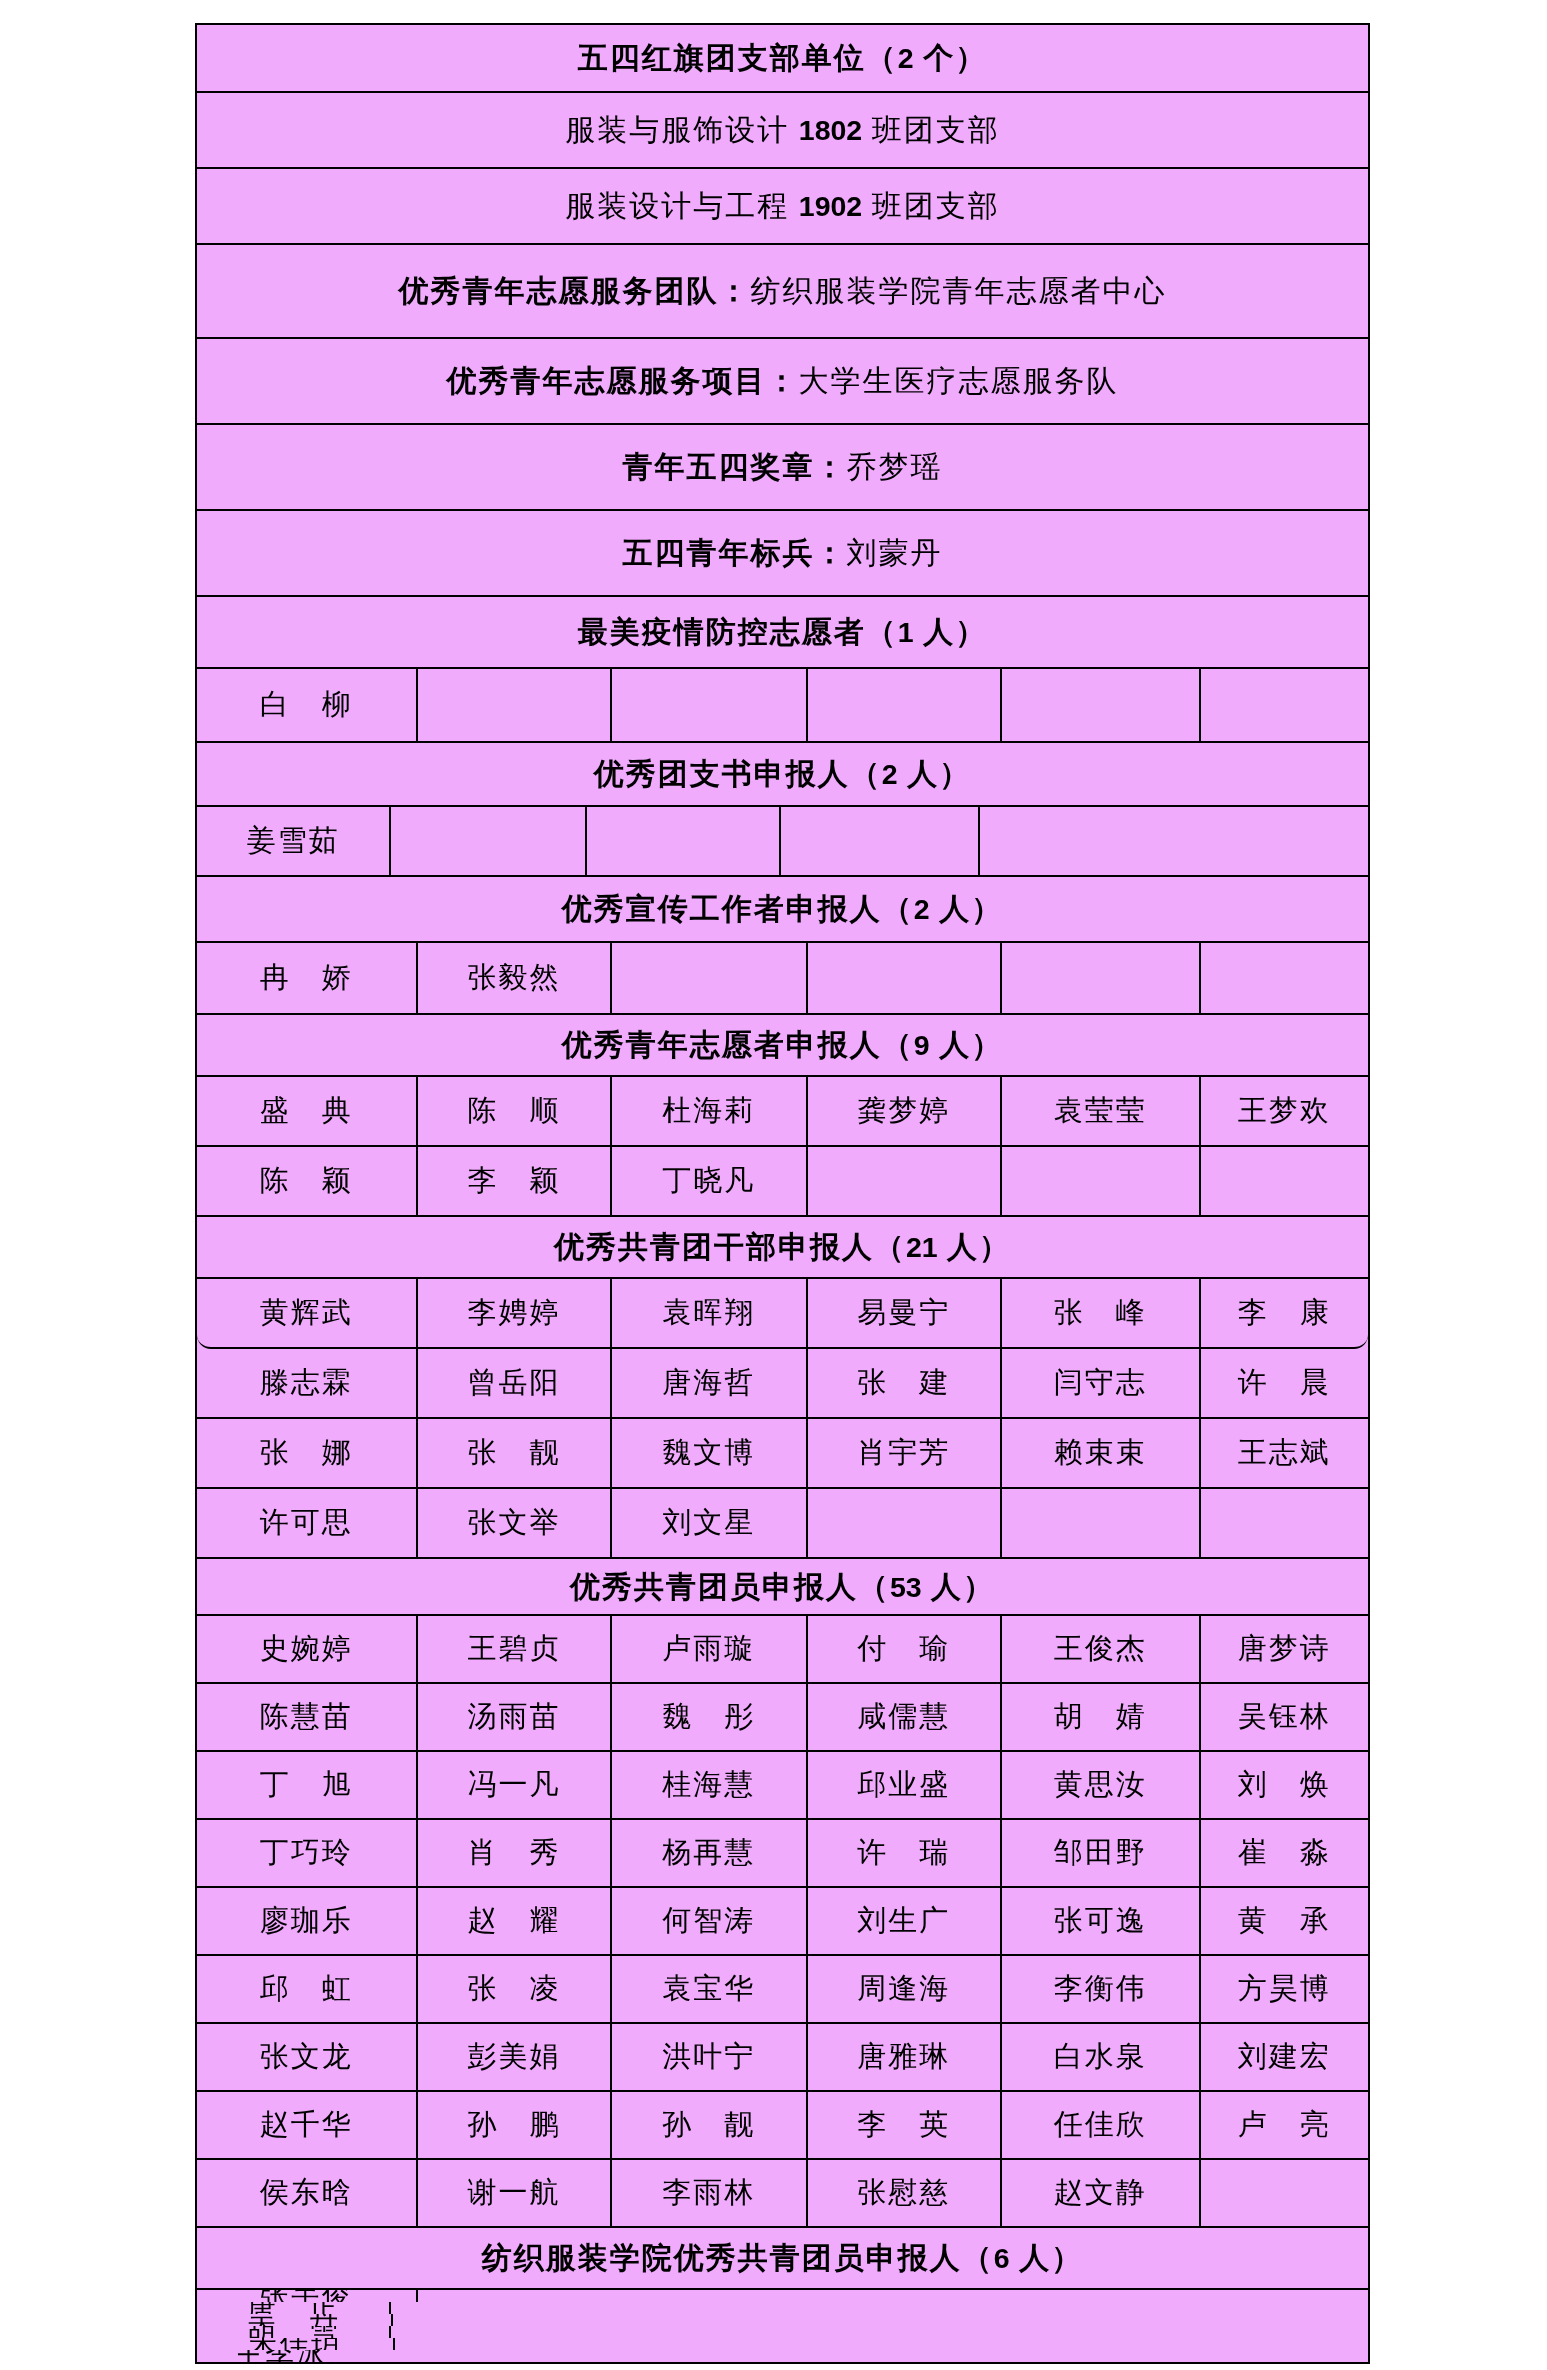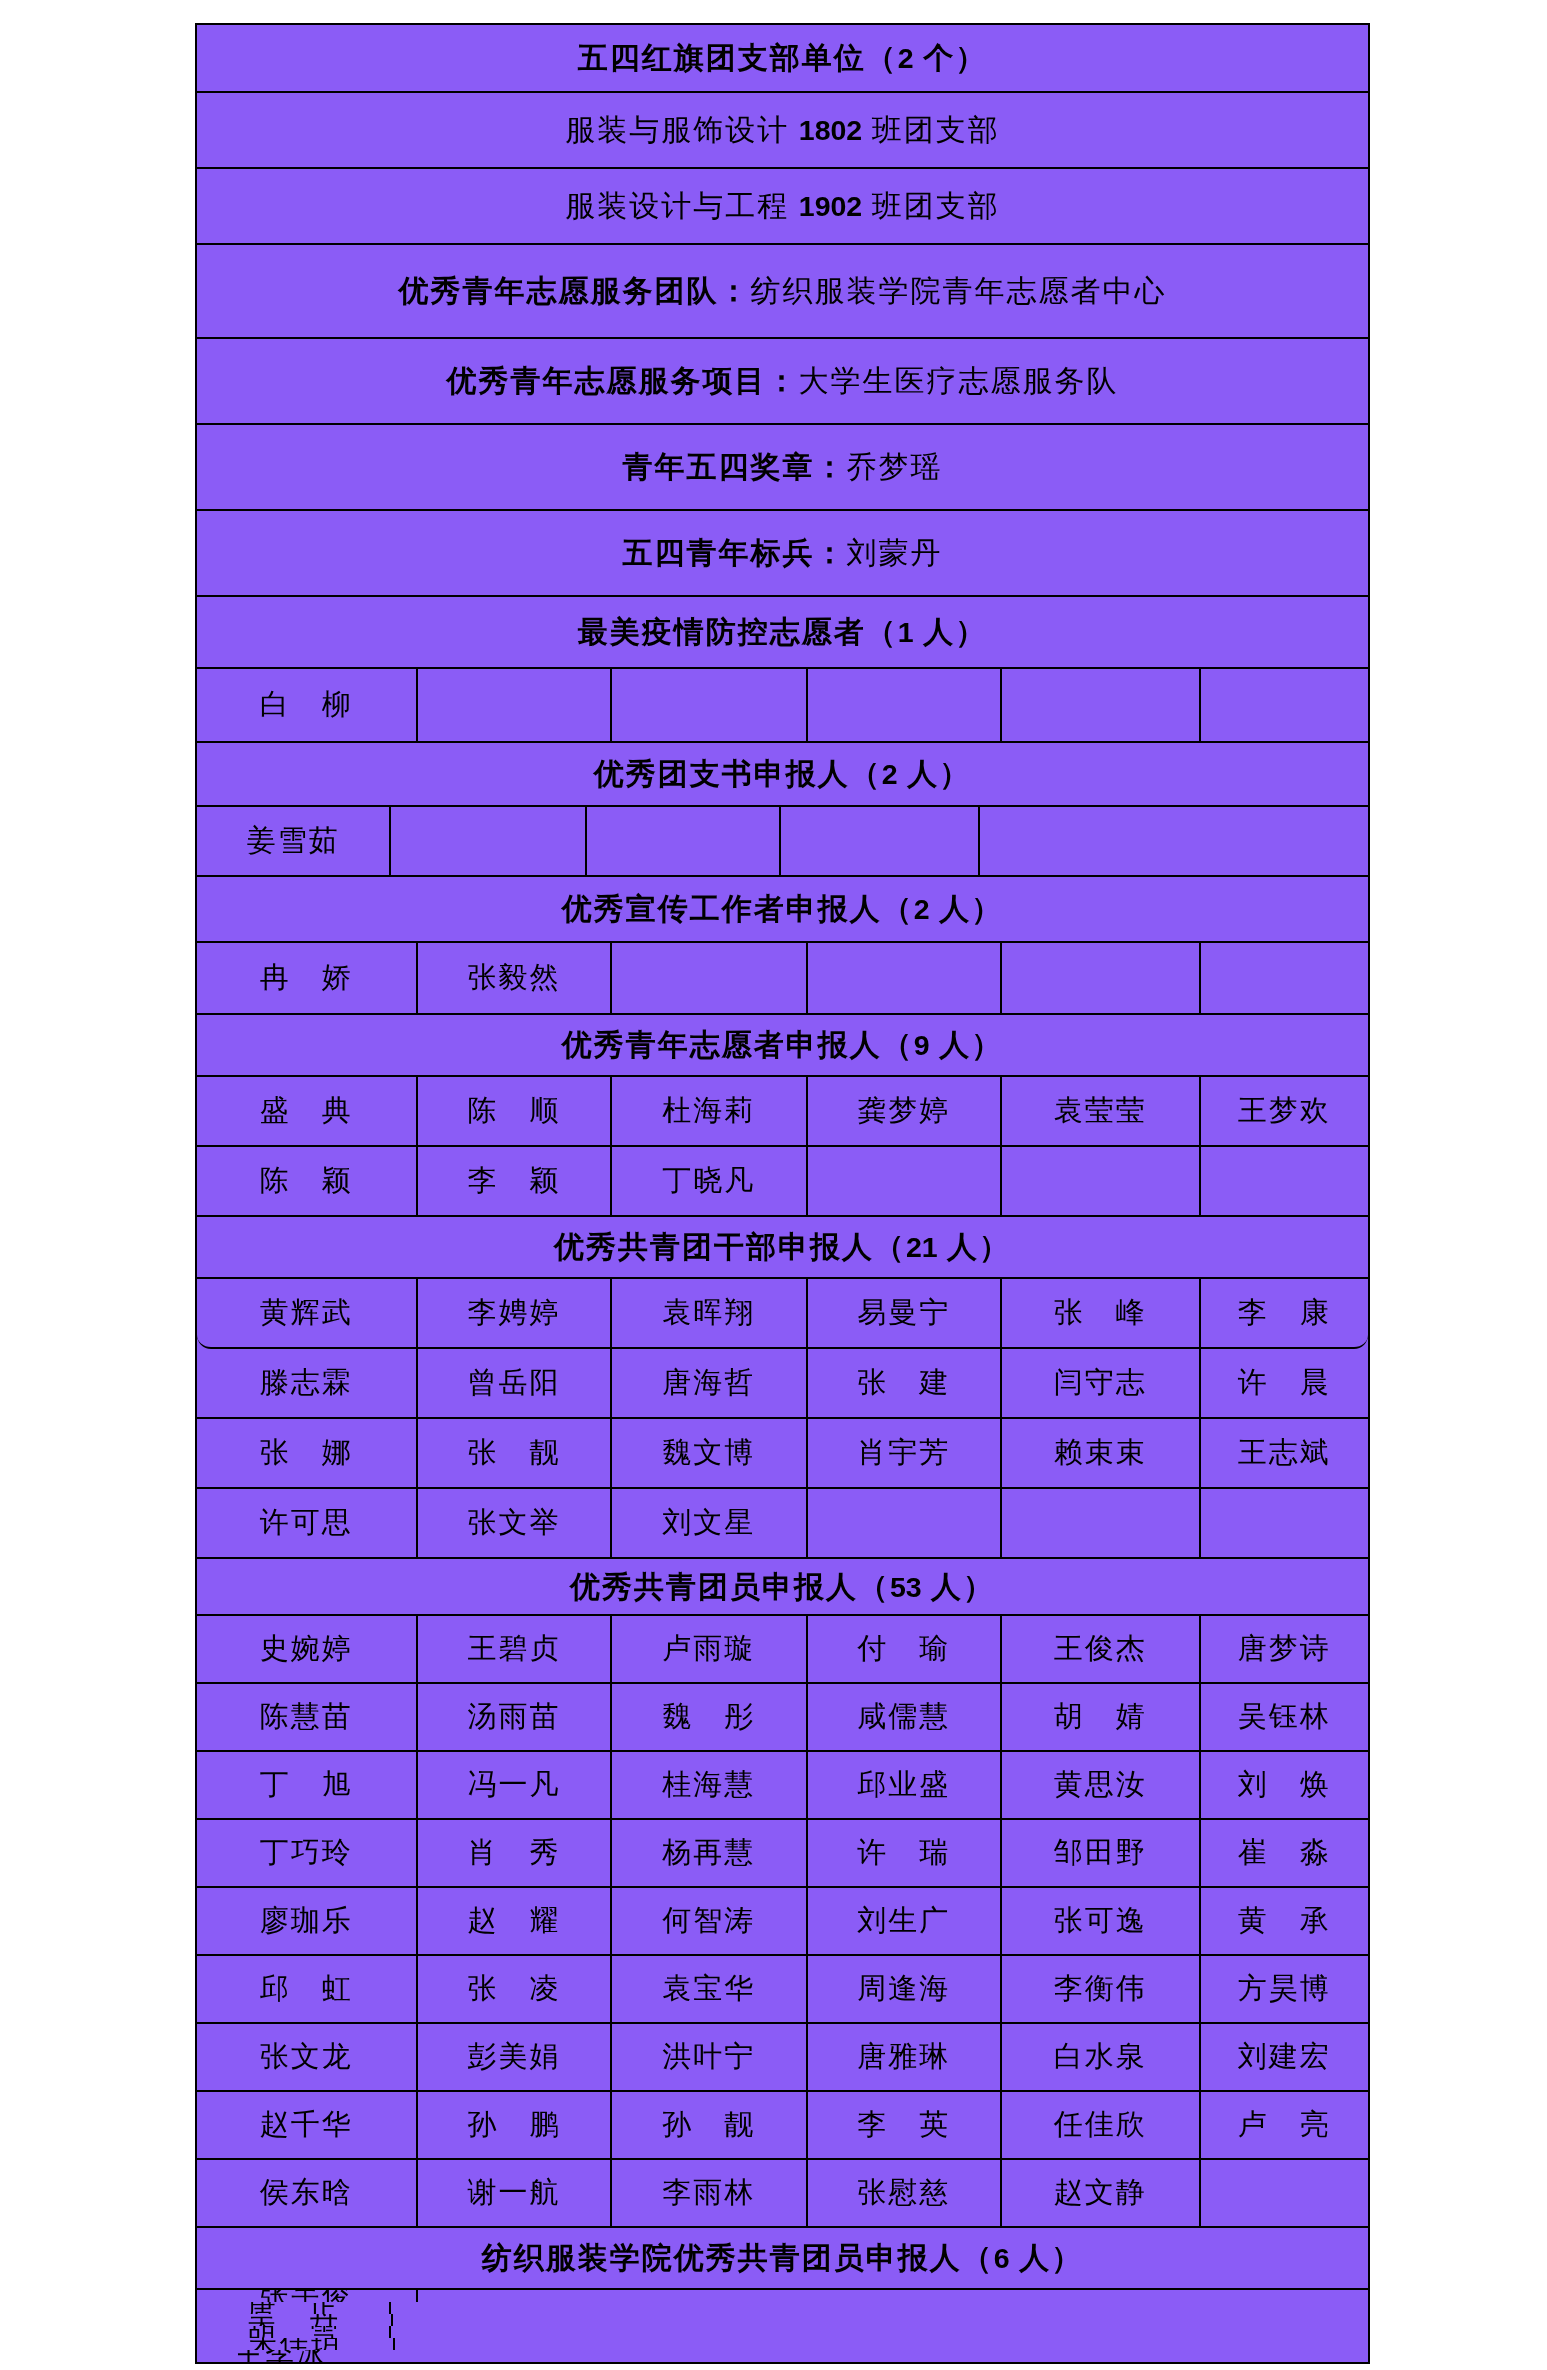"五四红旗团支部单位（2 个）" .awards-table { background: #8b5cf6 -> #f0abfc }
